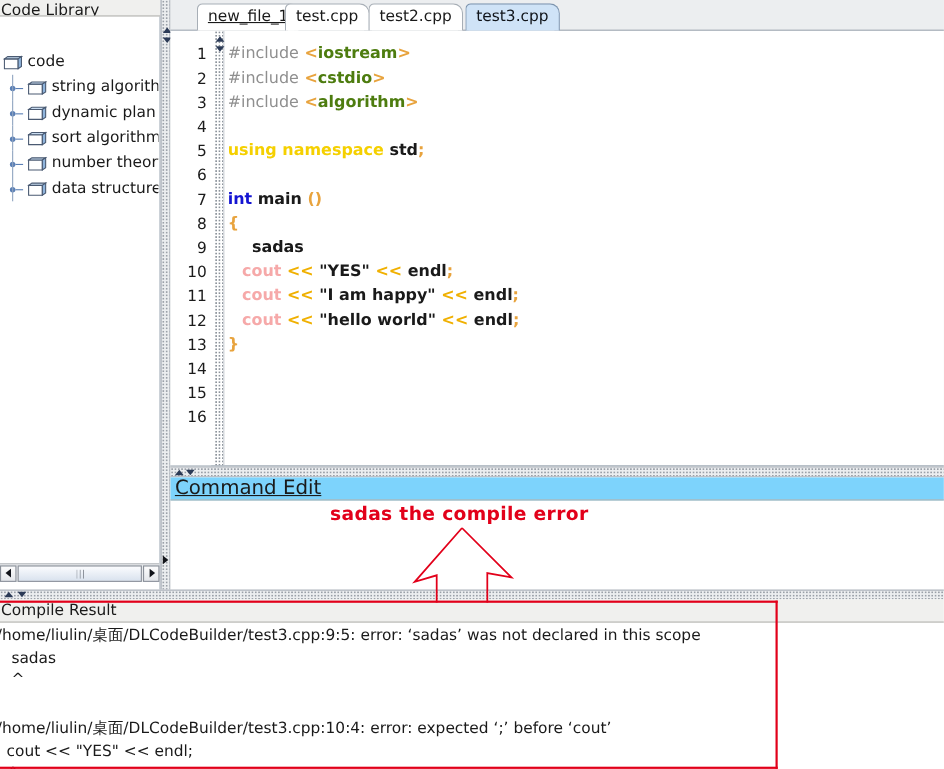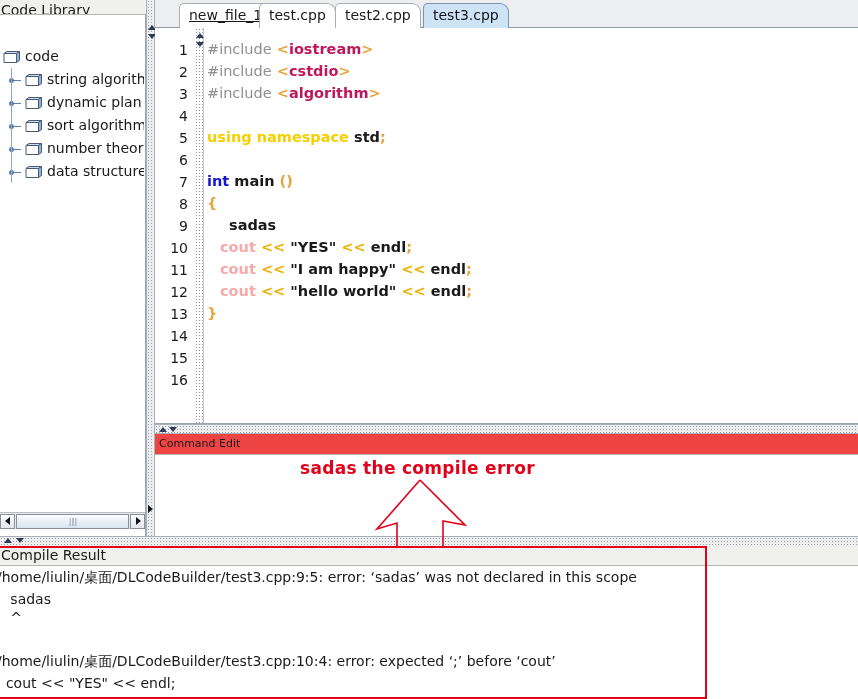"iostream" .t-hdr { color: #be185d -> #4d7c0f }
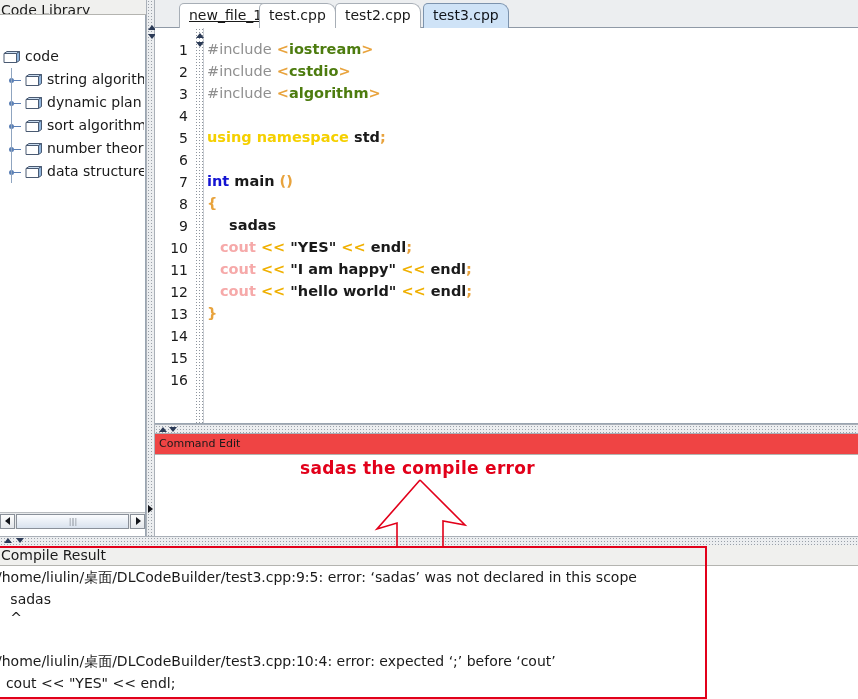"Command Edit" .cmd-title { background: #ef4444 -> #7dd3fc; font-size: 11px -> 18px; text-decoration: none -> underline }
